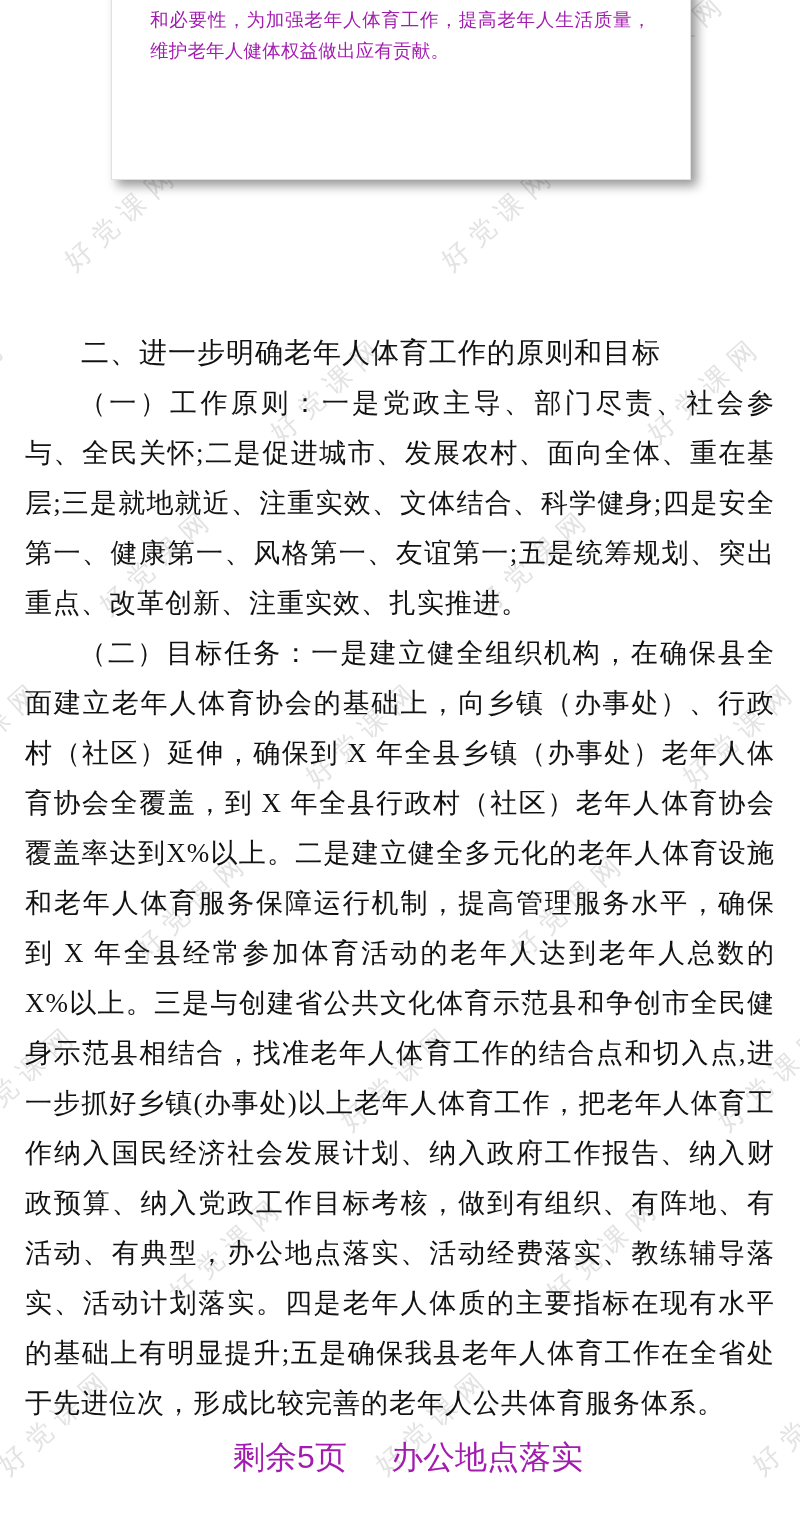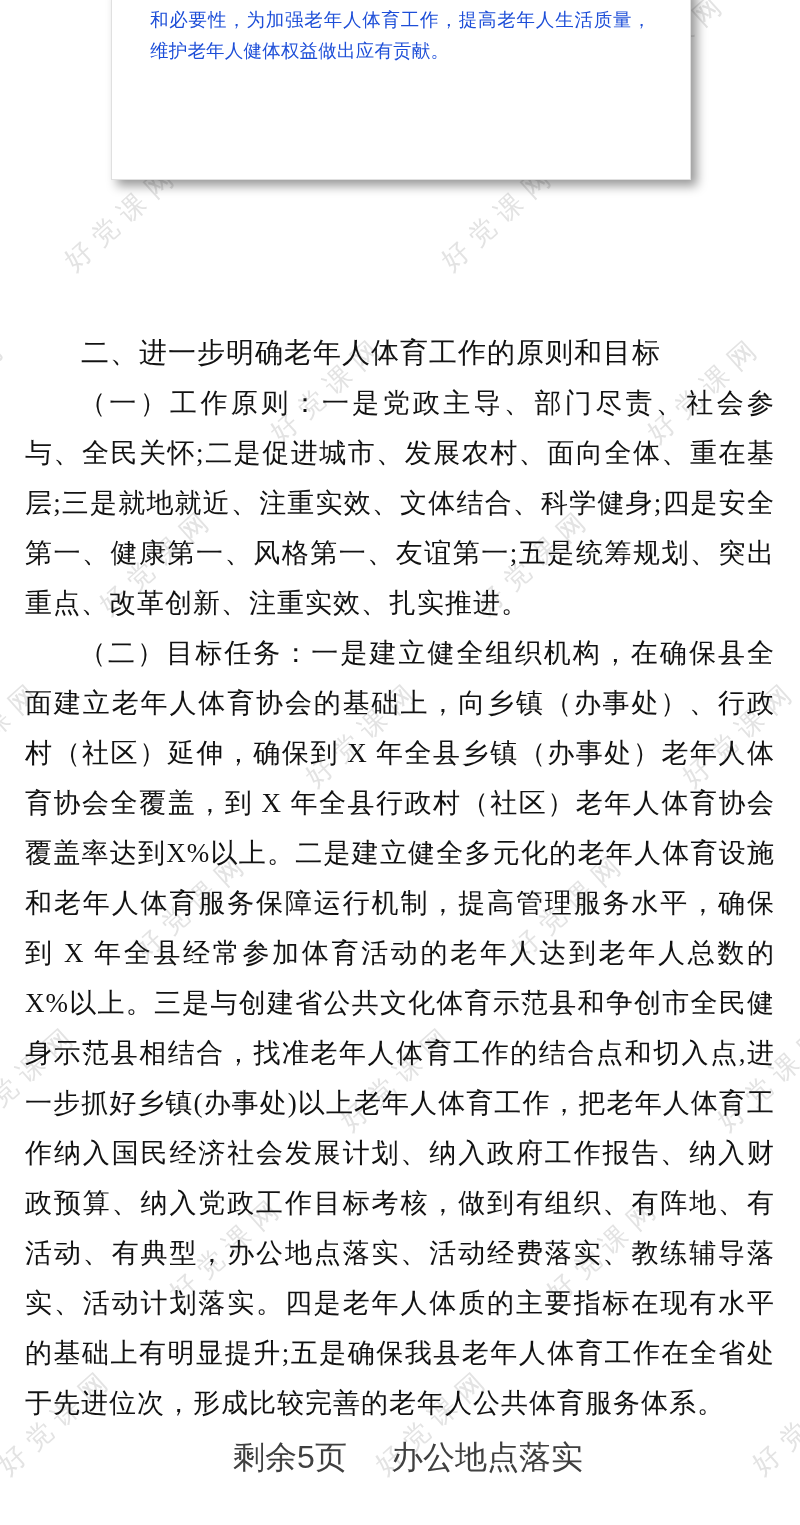"和必要性，为加强老年人体育工作，提高老年人生活质量，维护老年人健体权益做出应有贡" .preview-card .card-text { color: #1d4ed8 -> #a21caf }
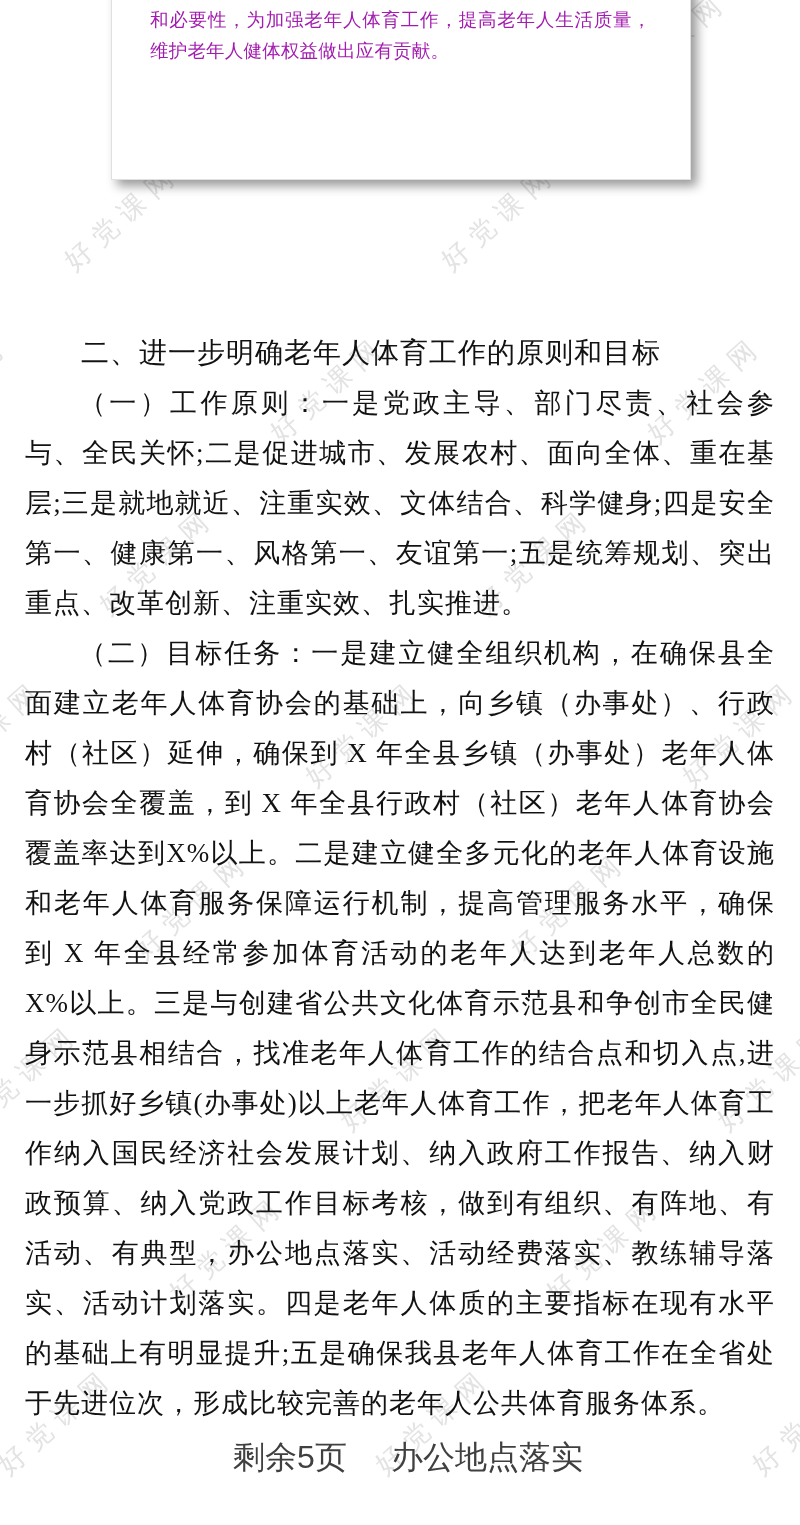"剩余5页" .footer { color: #404040 -> #a21caf }
